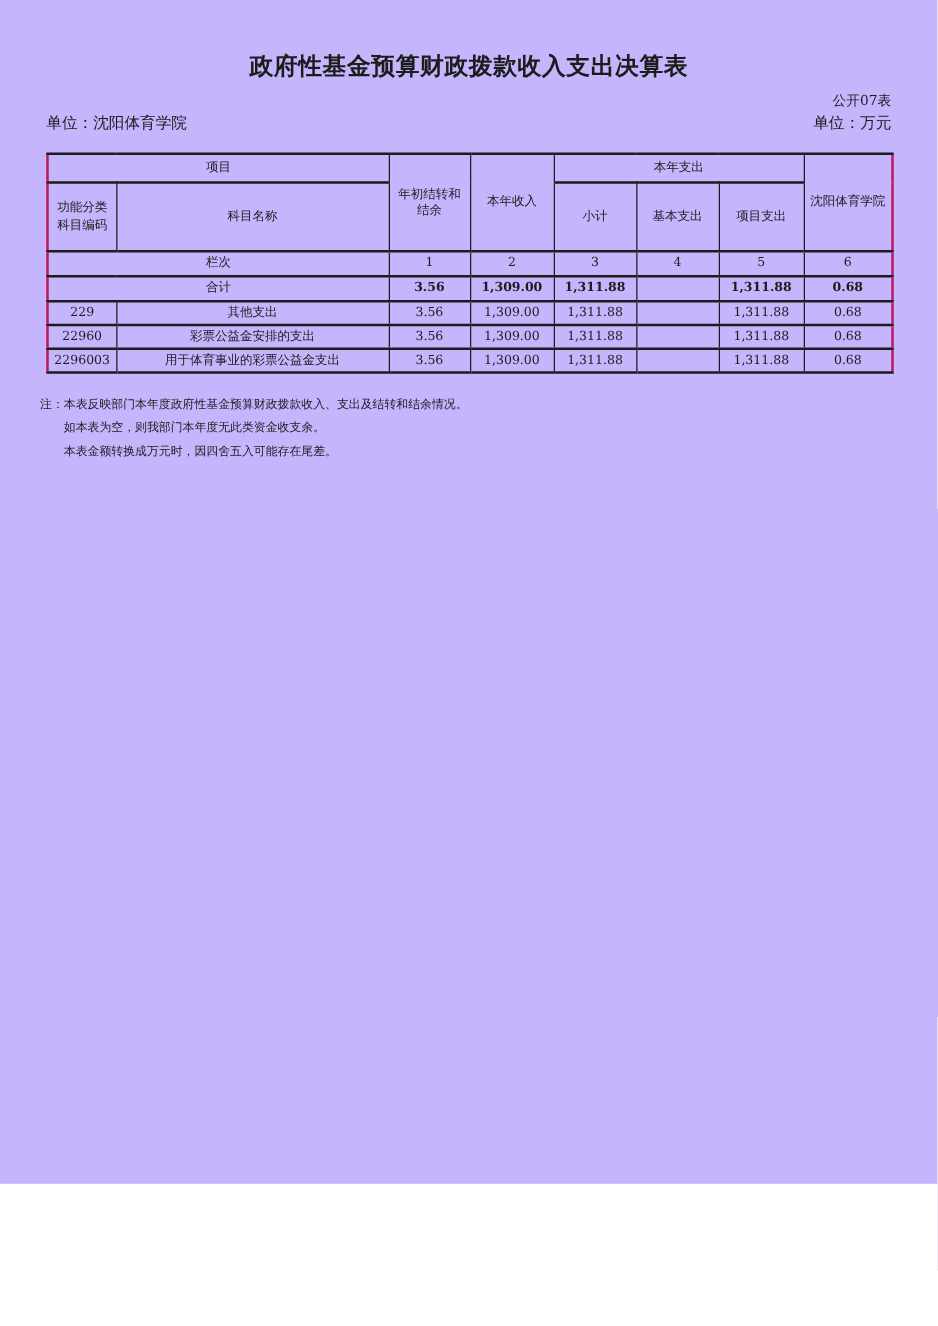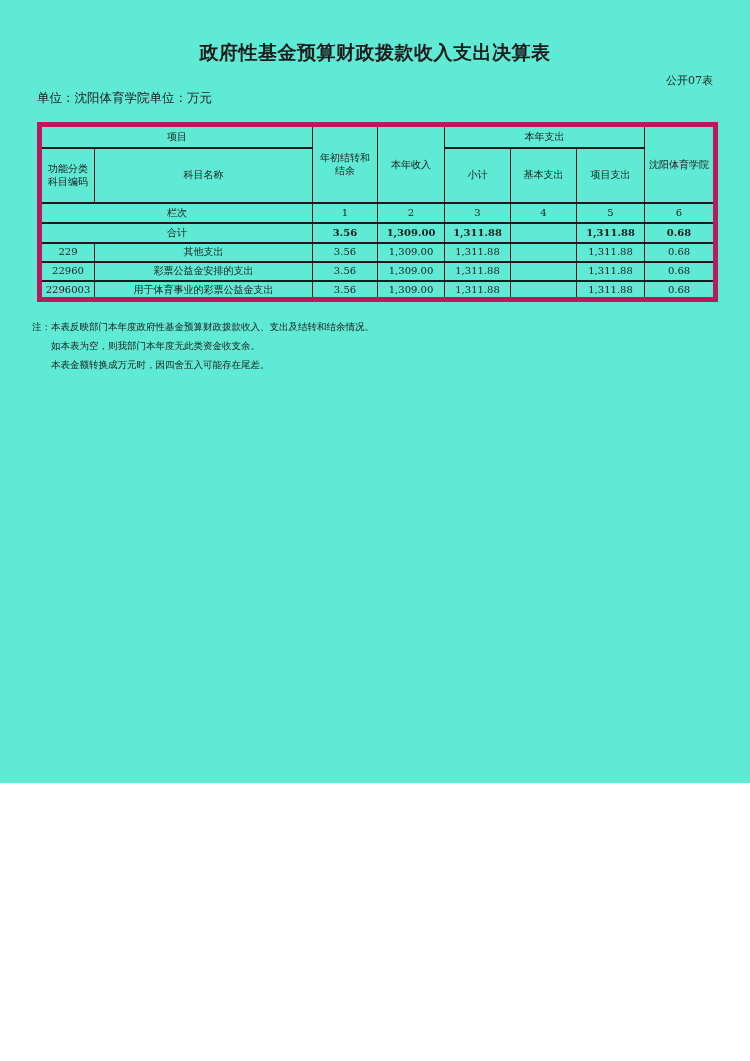"政府性基金预算财政拨款收入支出决算表" .page { background: #5eead4 -> #c4b5fd; height: 783px -> 947px }
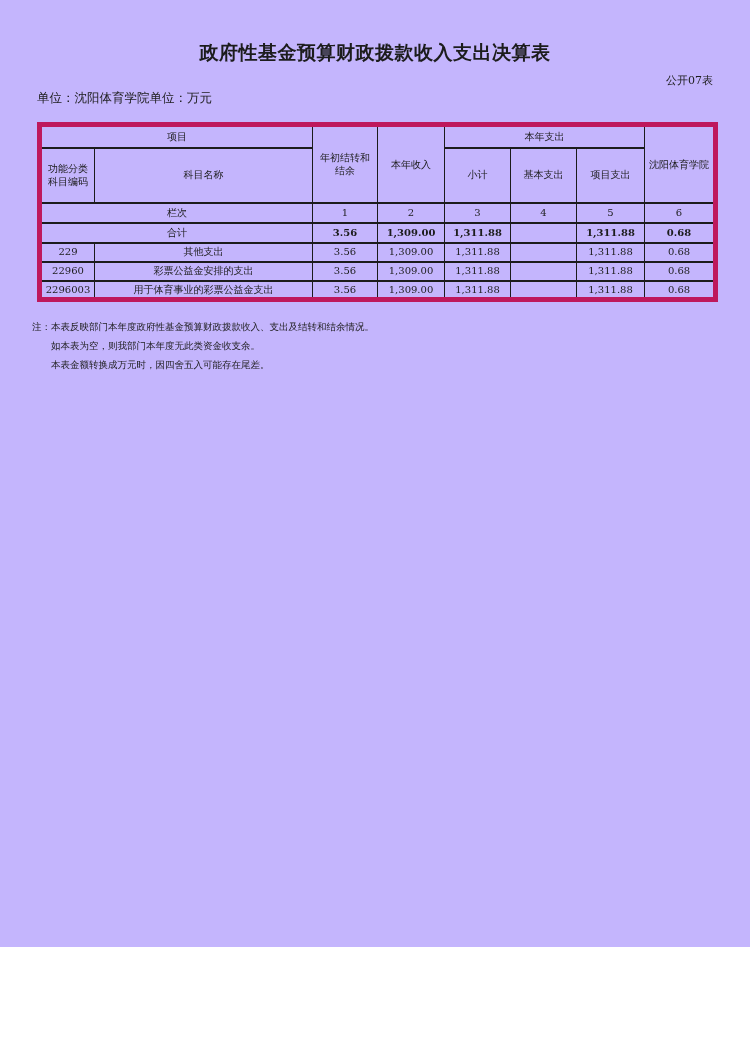"单位：沈阳体育学院" .unit-row { justify-content: flex-start -> space-between }
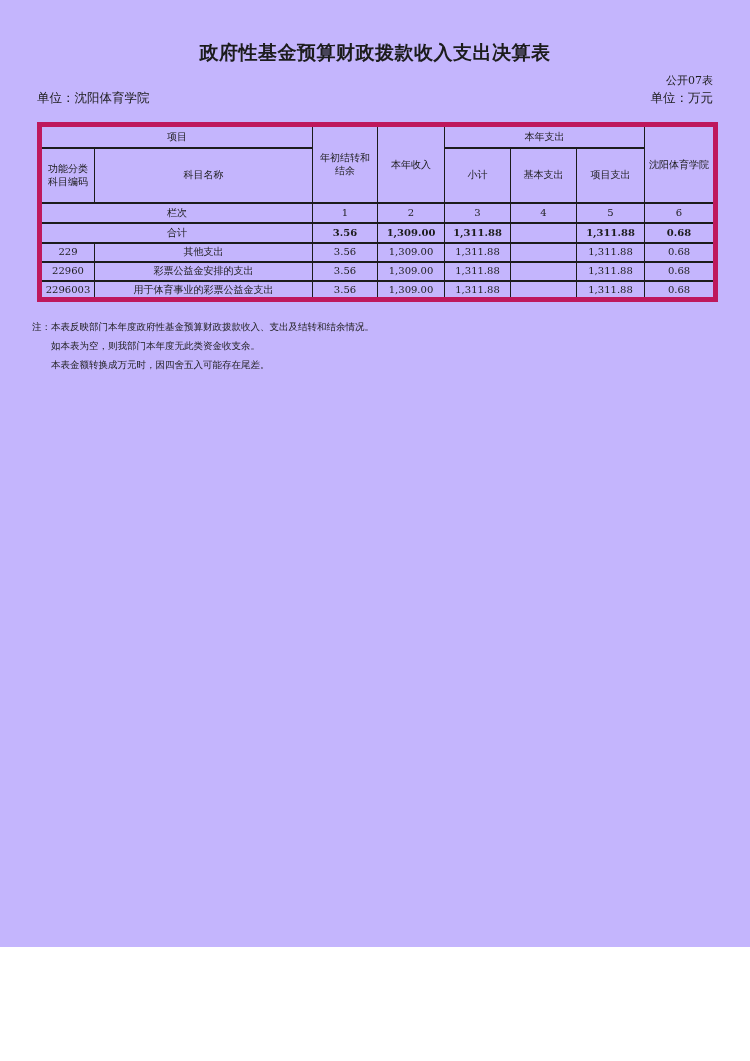"项目" table.fin { border: 5px solid #be185d -> 2px solid #be185d }
